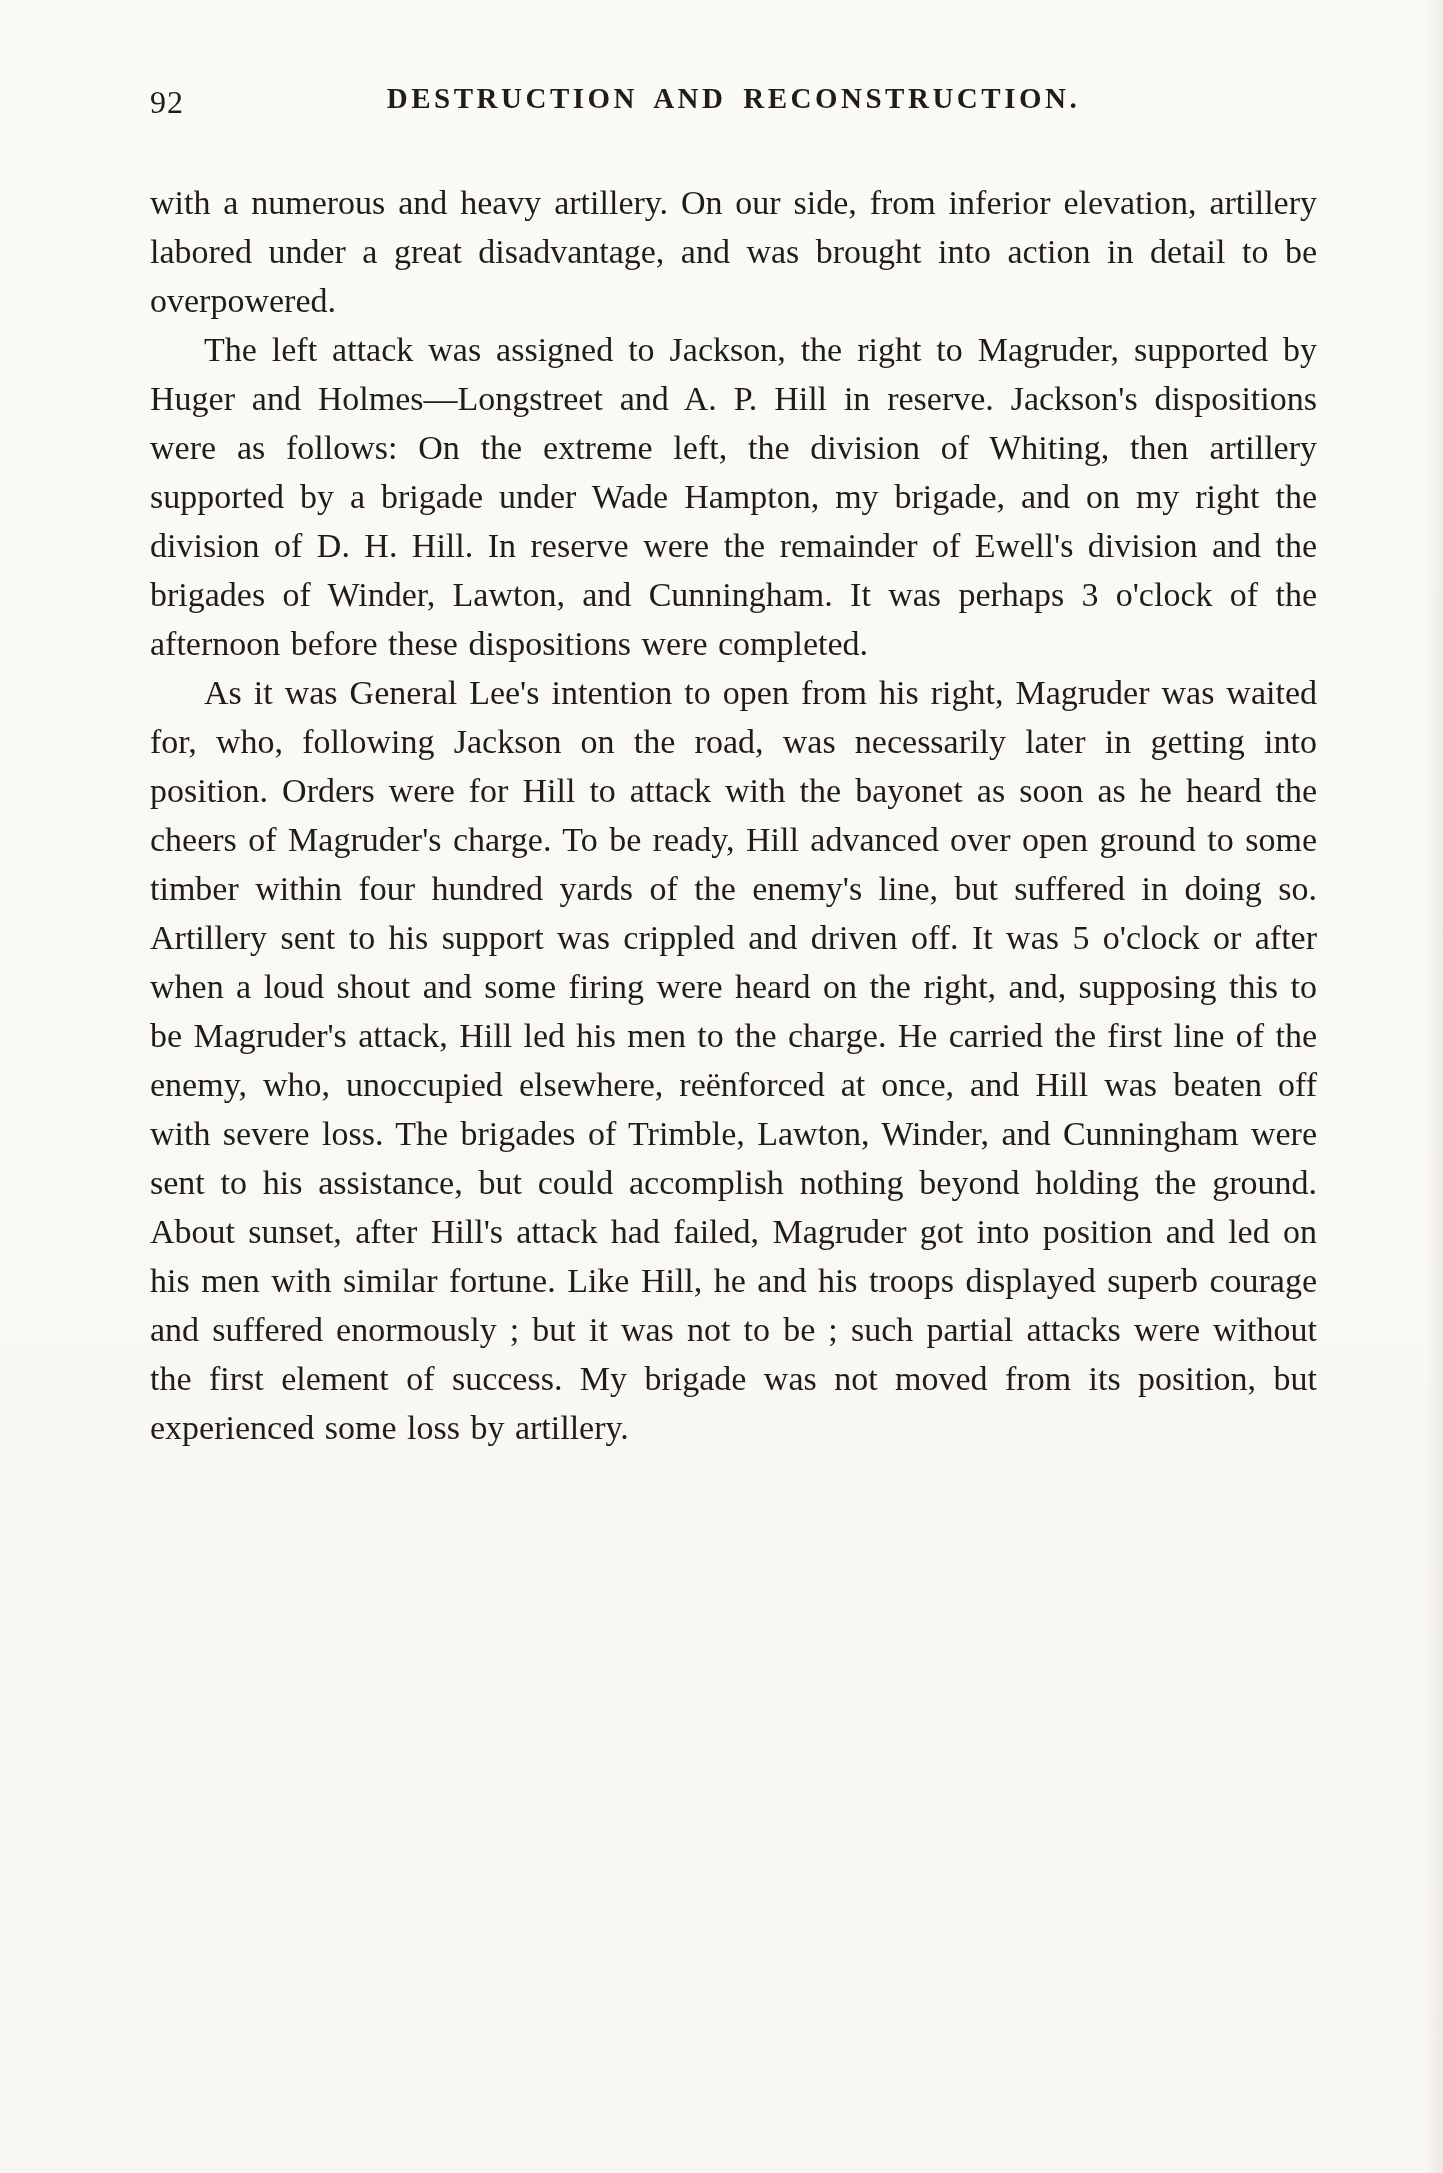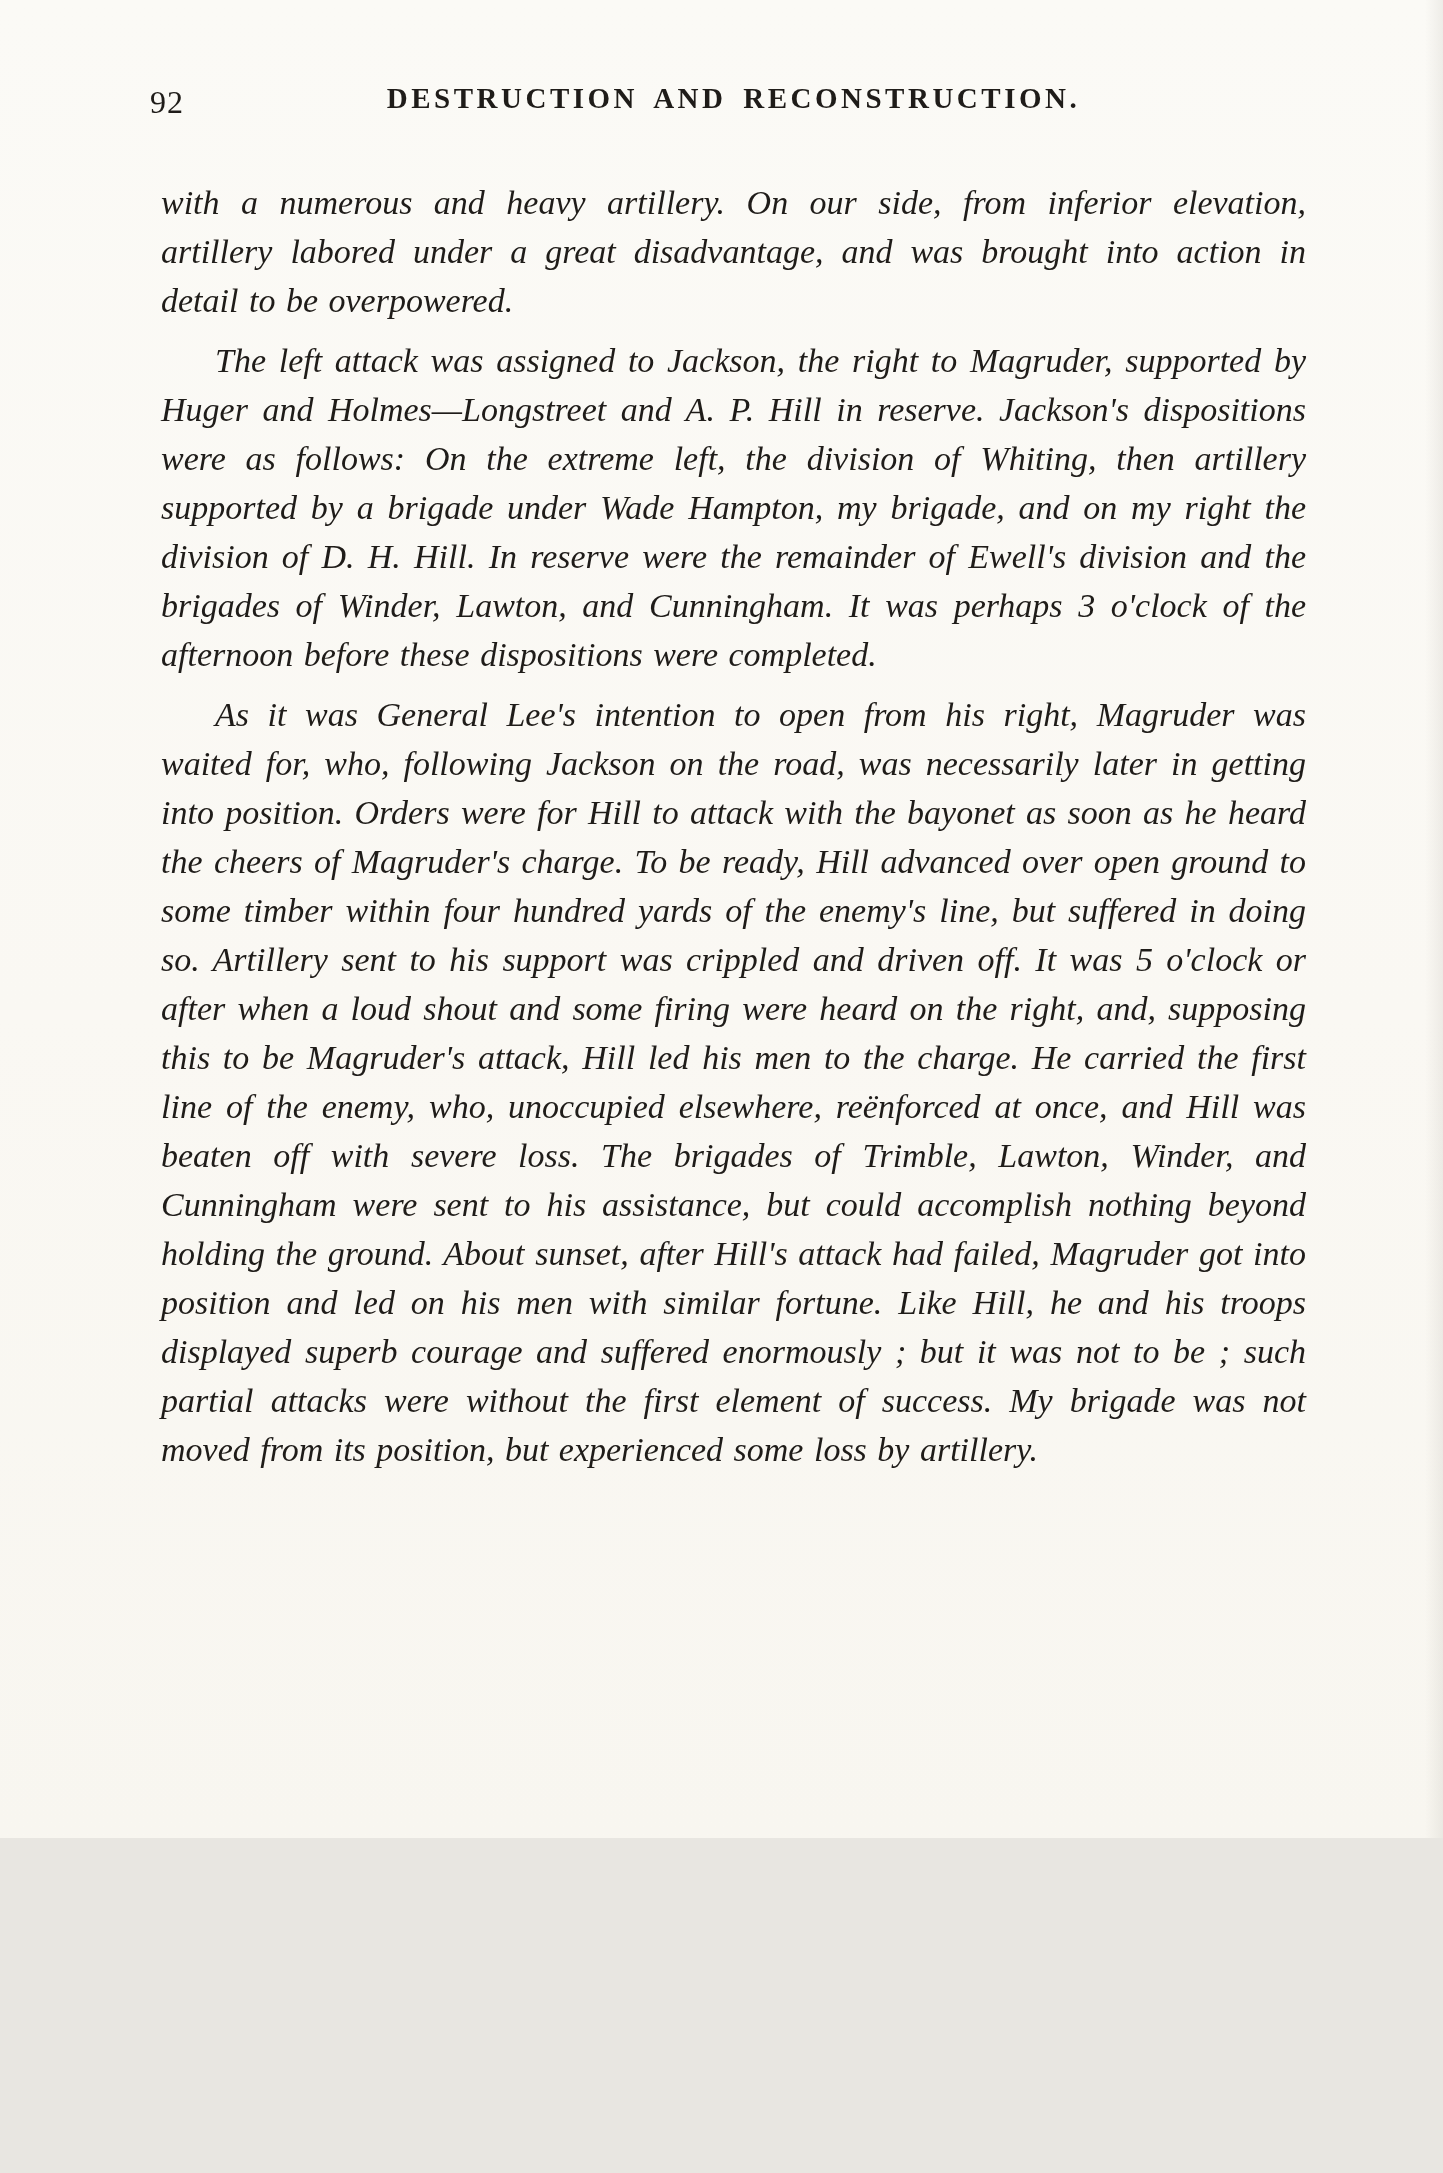"92" .page { height: 1838px -> 2173px }
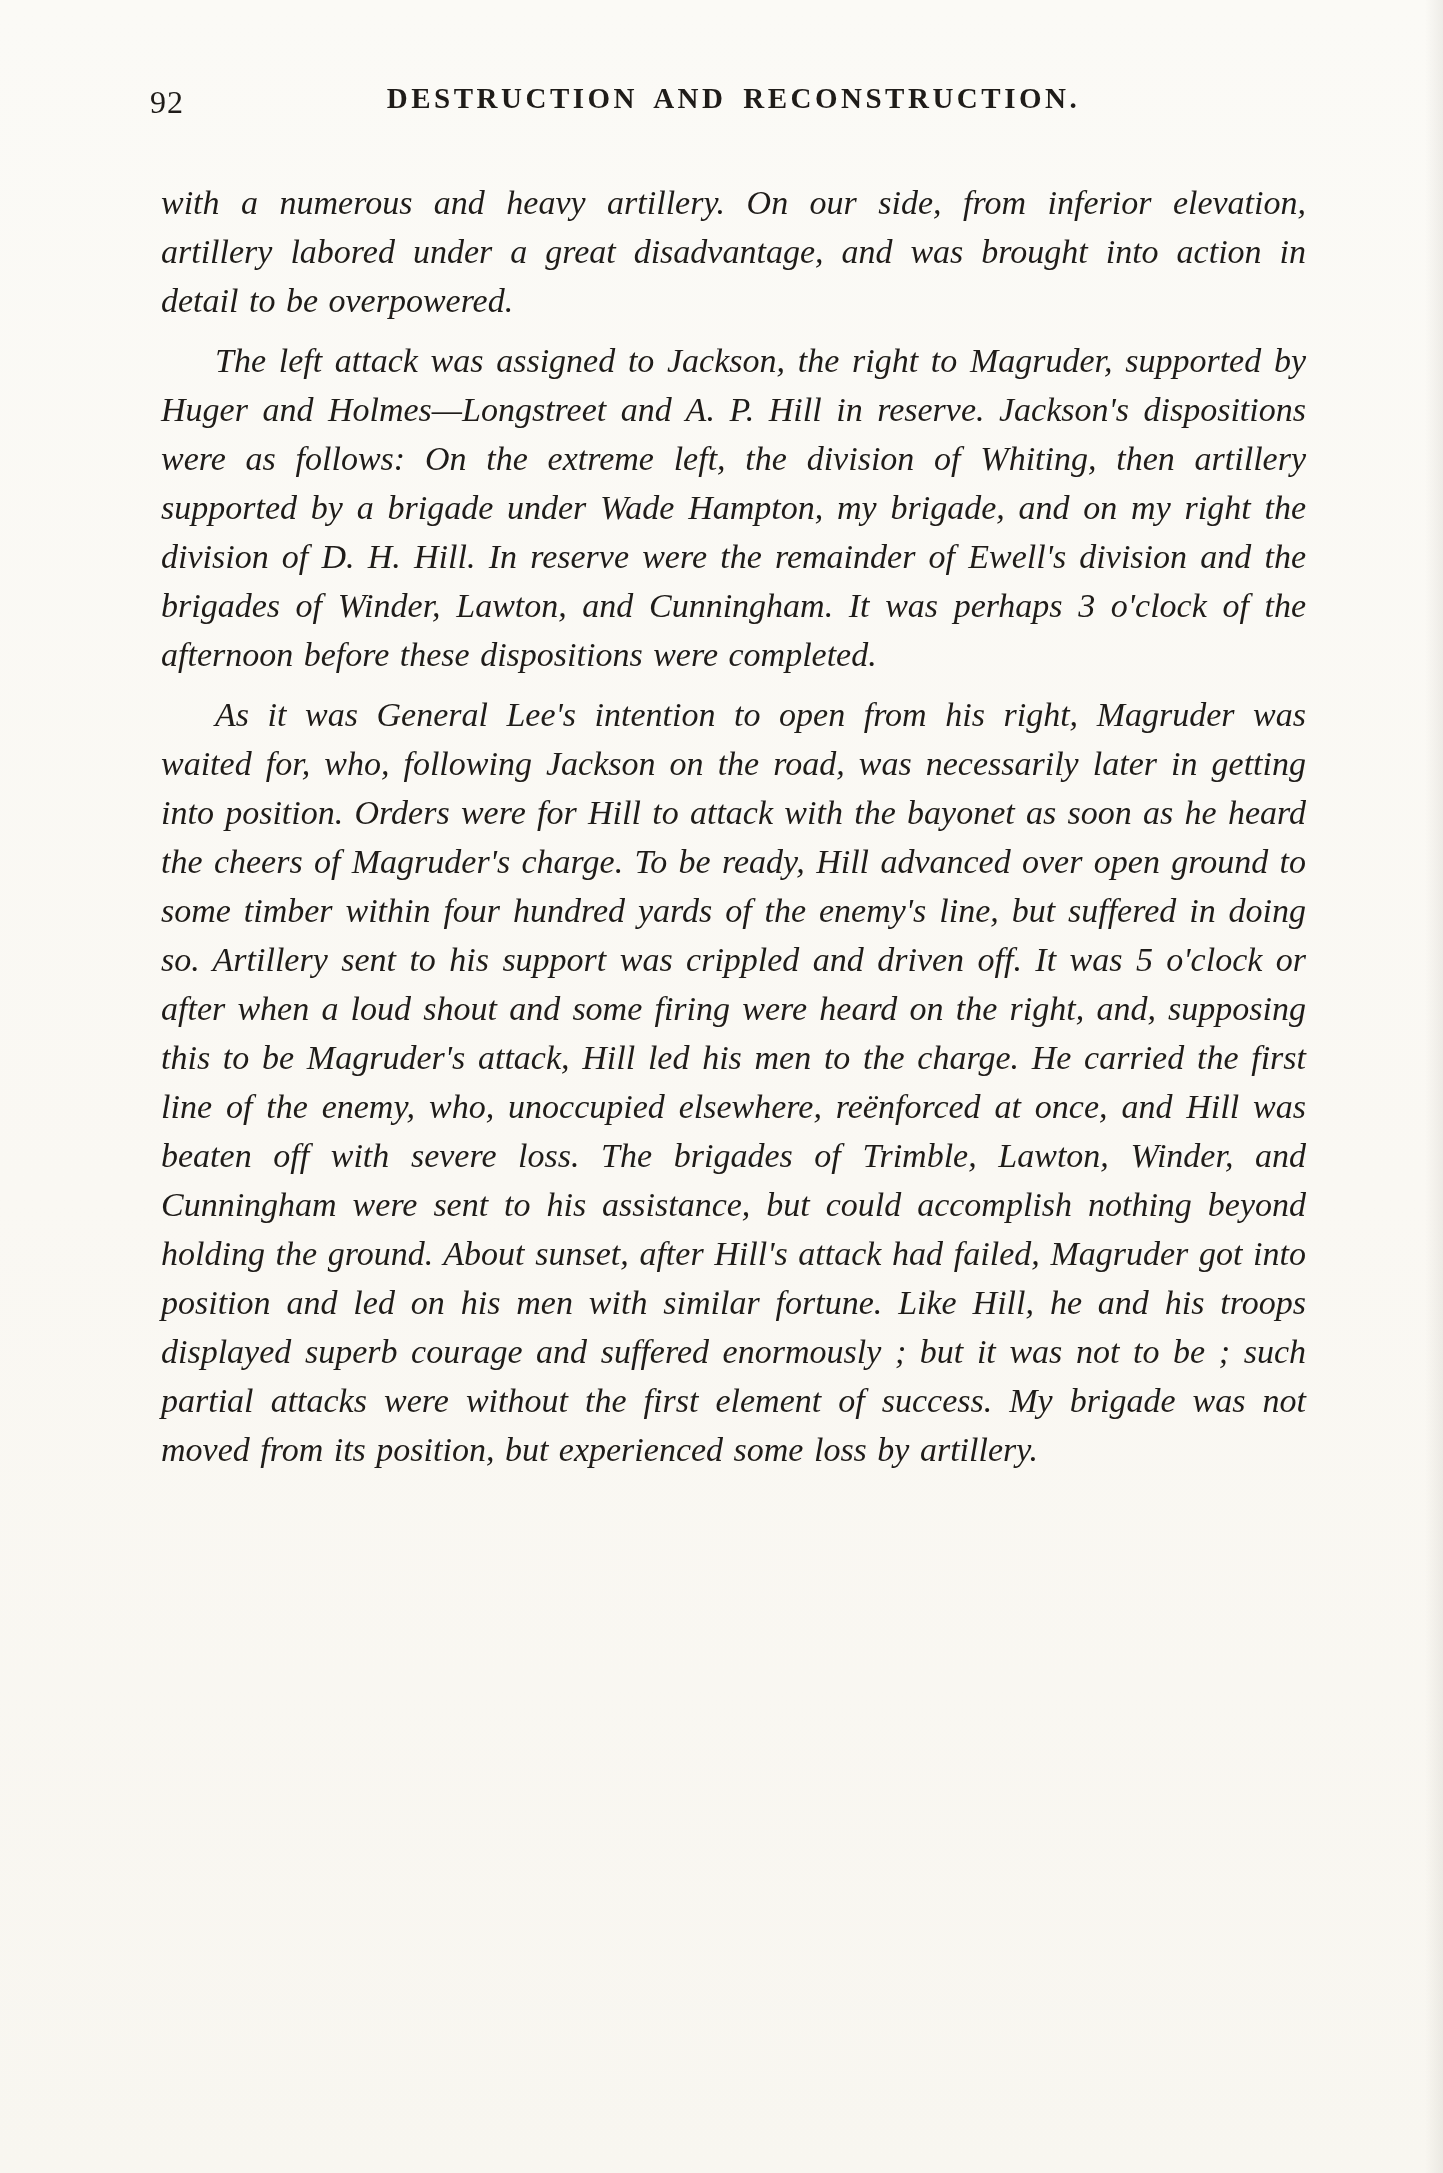"with a numerous and heavy" .para { font-style: italic -> none; margin: 11px -> 0 }
